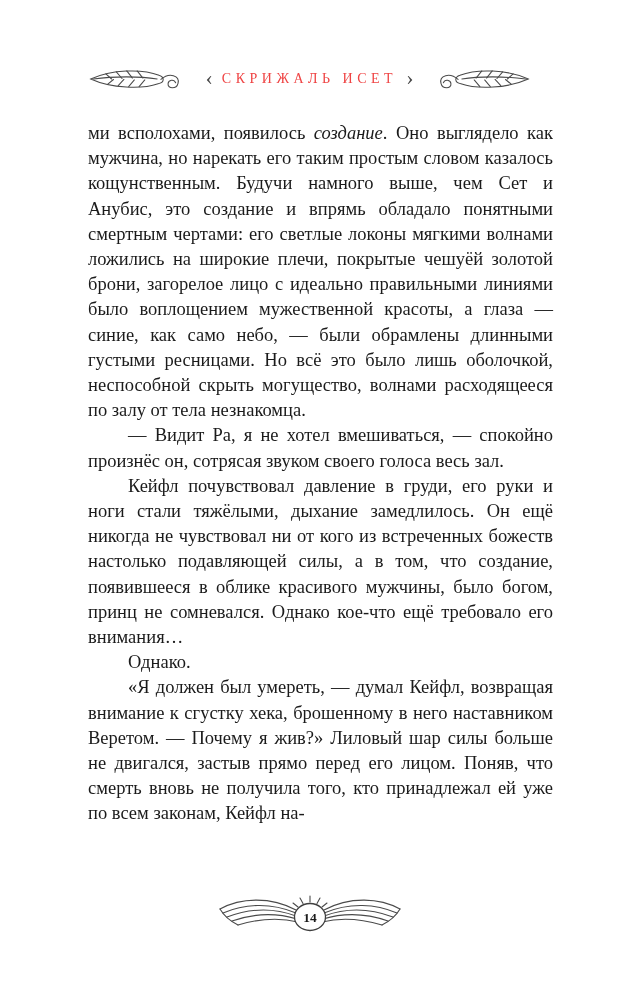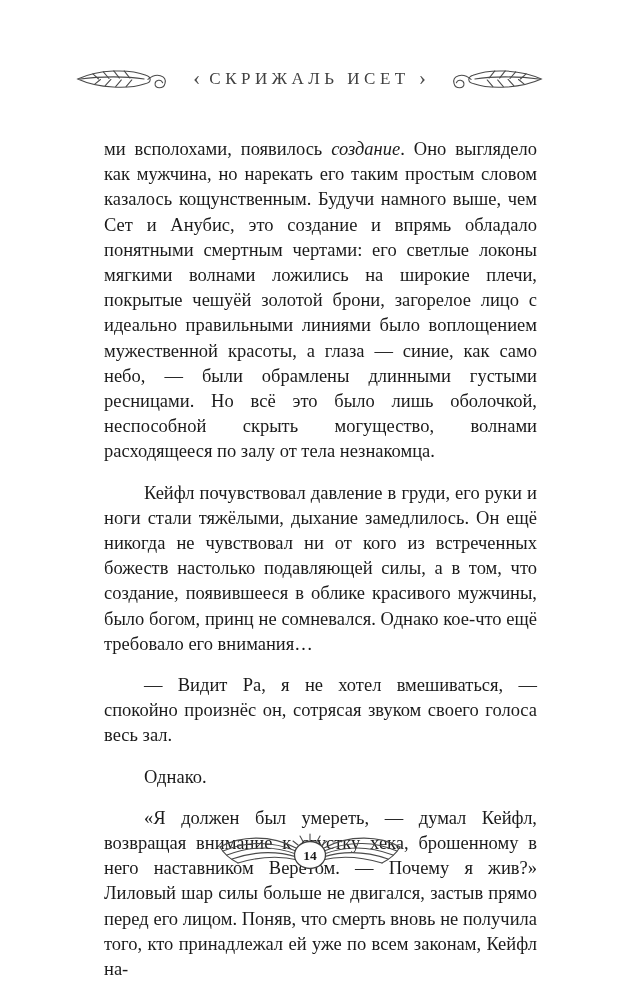"СКРИЖАЛЬ ИСЕТ" .title { color: #404040 -> #ef4444; font-size: 17px -> 14px }
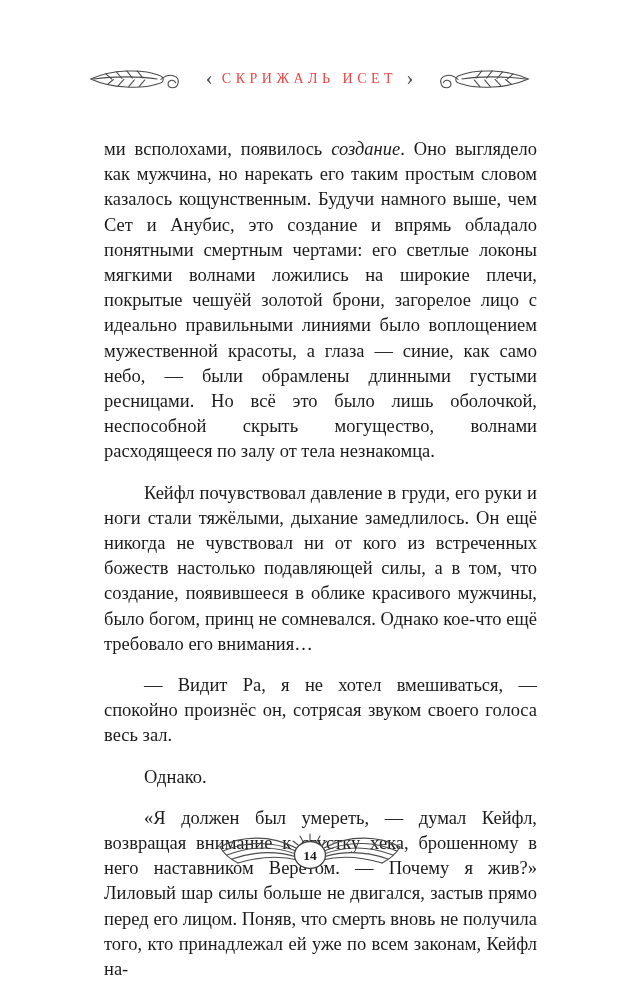"ми всполохами, появилось создание. Оно" .body-text p { margin: 16px -> 0 }
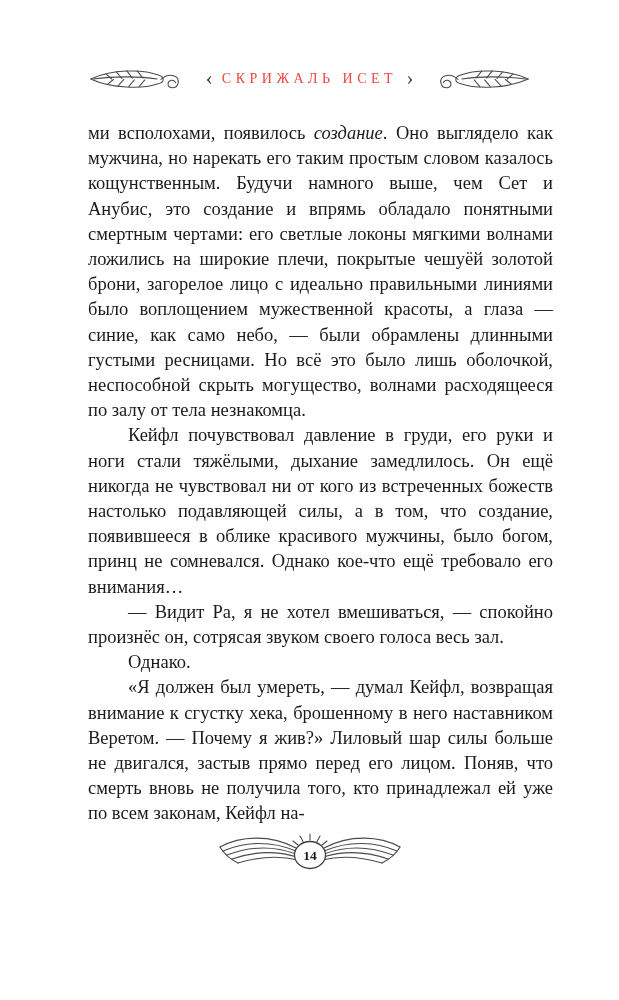"Кейфл почувствовал давление в груди," p.indent { order: before "— Видит Ра, я не" -> after "— Видит Ра, я не" }
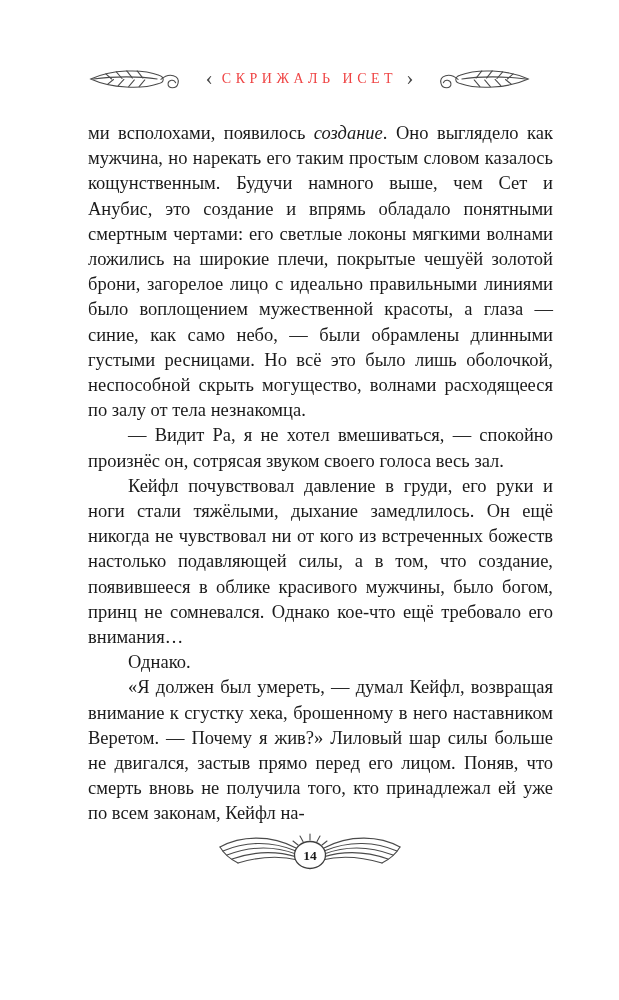"14" .footer { top: 832px -> 894px }
